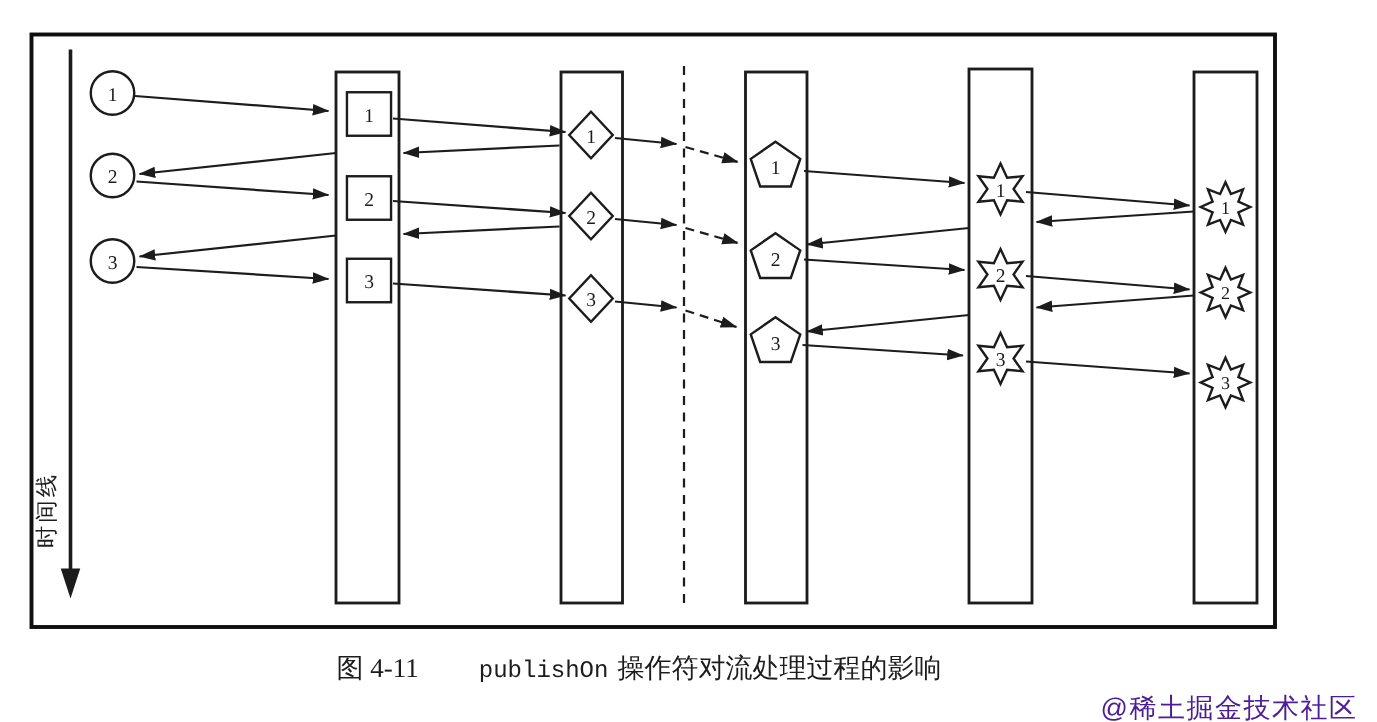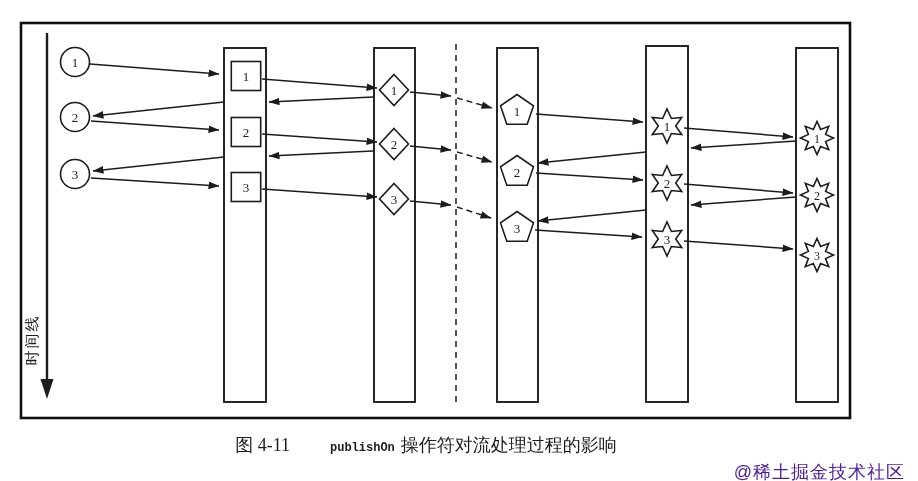"publishOn" .caption .code { font-size: 12px -> 16px; font-weight: bold -> none }
